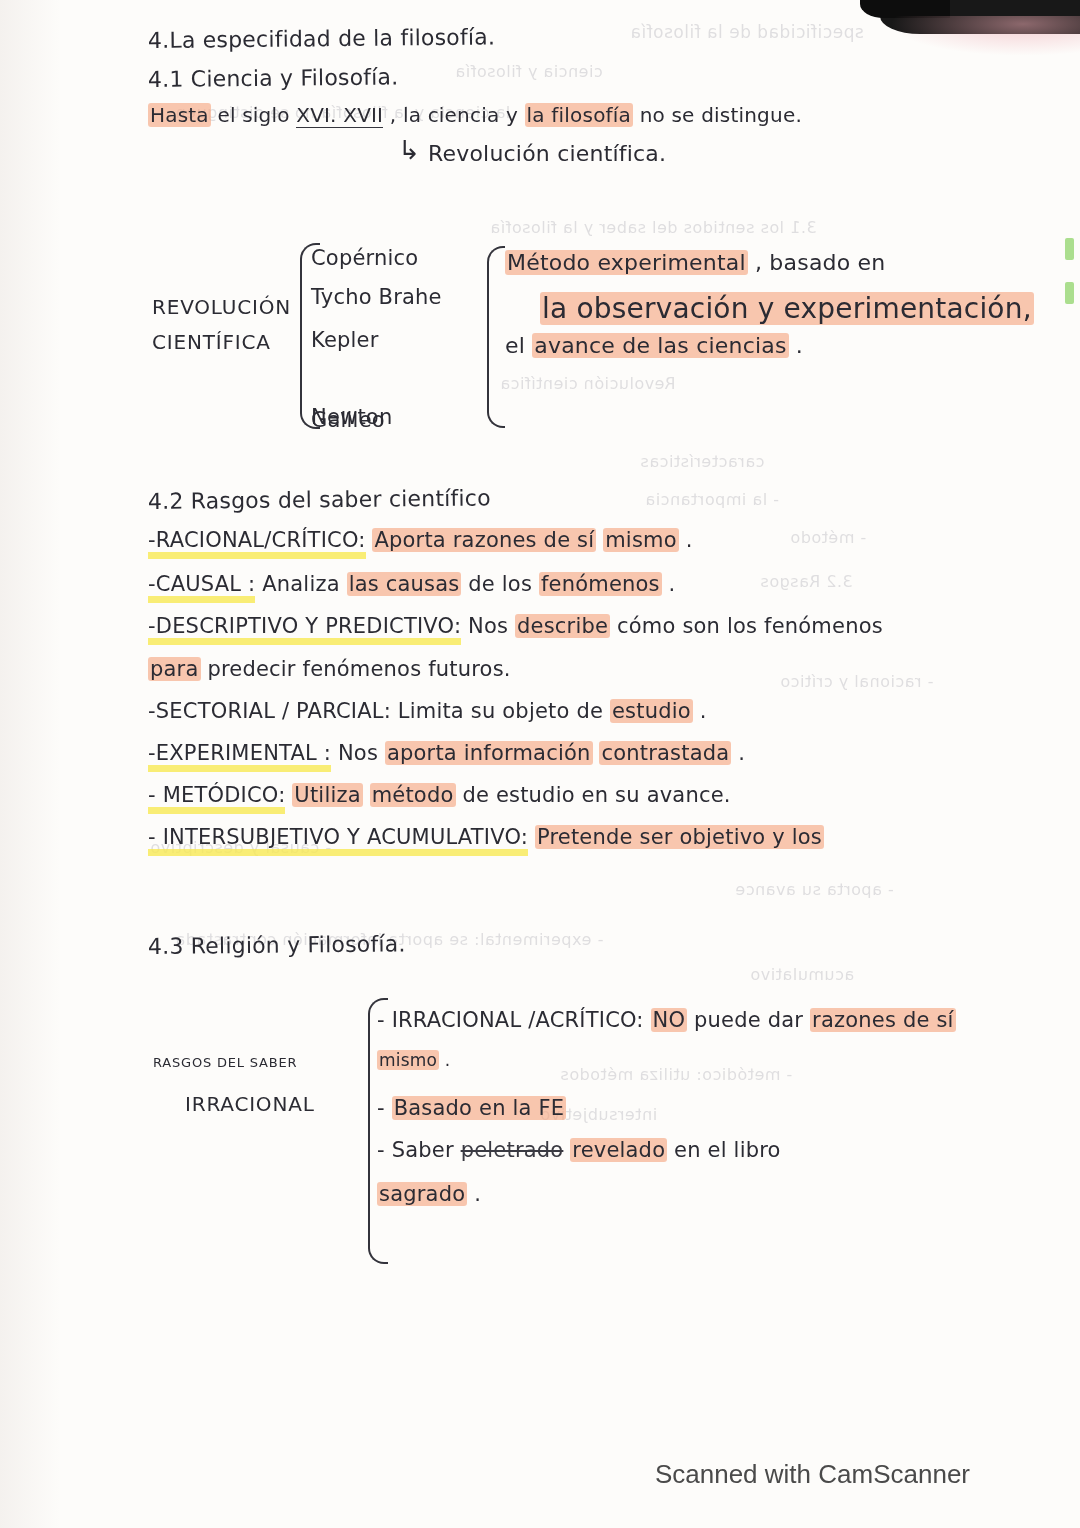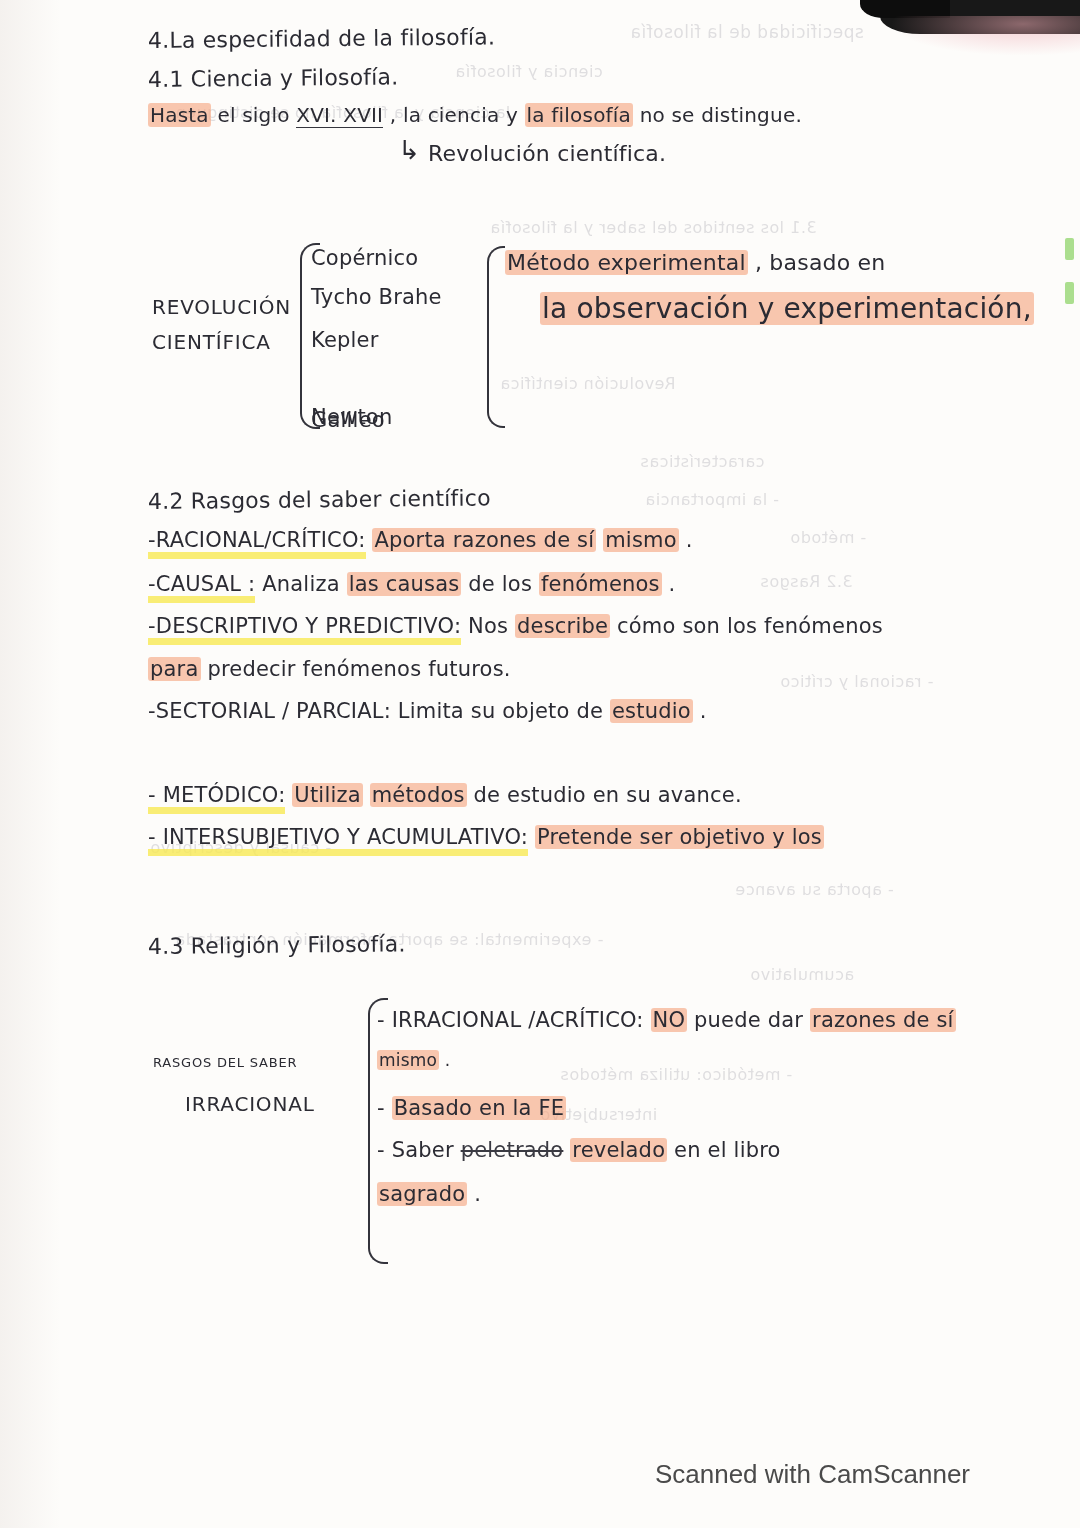"el avance de las ciencias" div.hw { html: none -> <div> <span>el</span> <span>avance de las ciencias</span> <span>.</span> </div> }
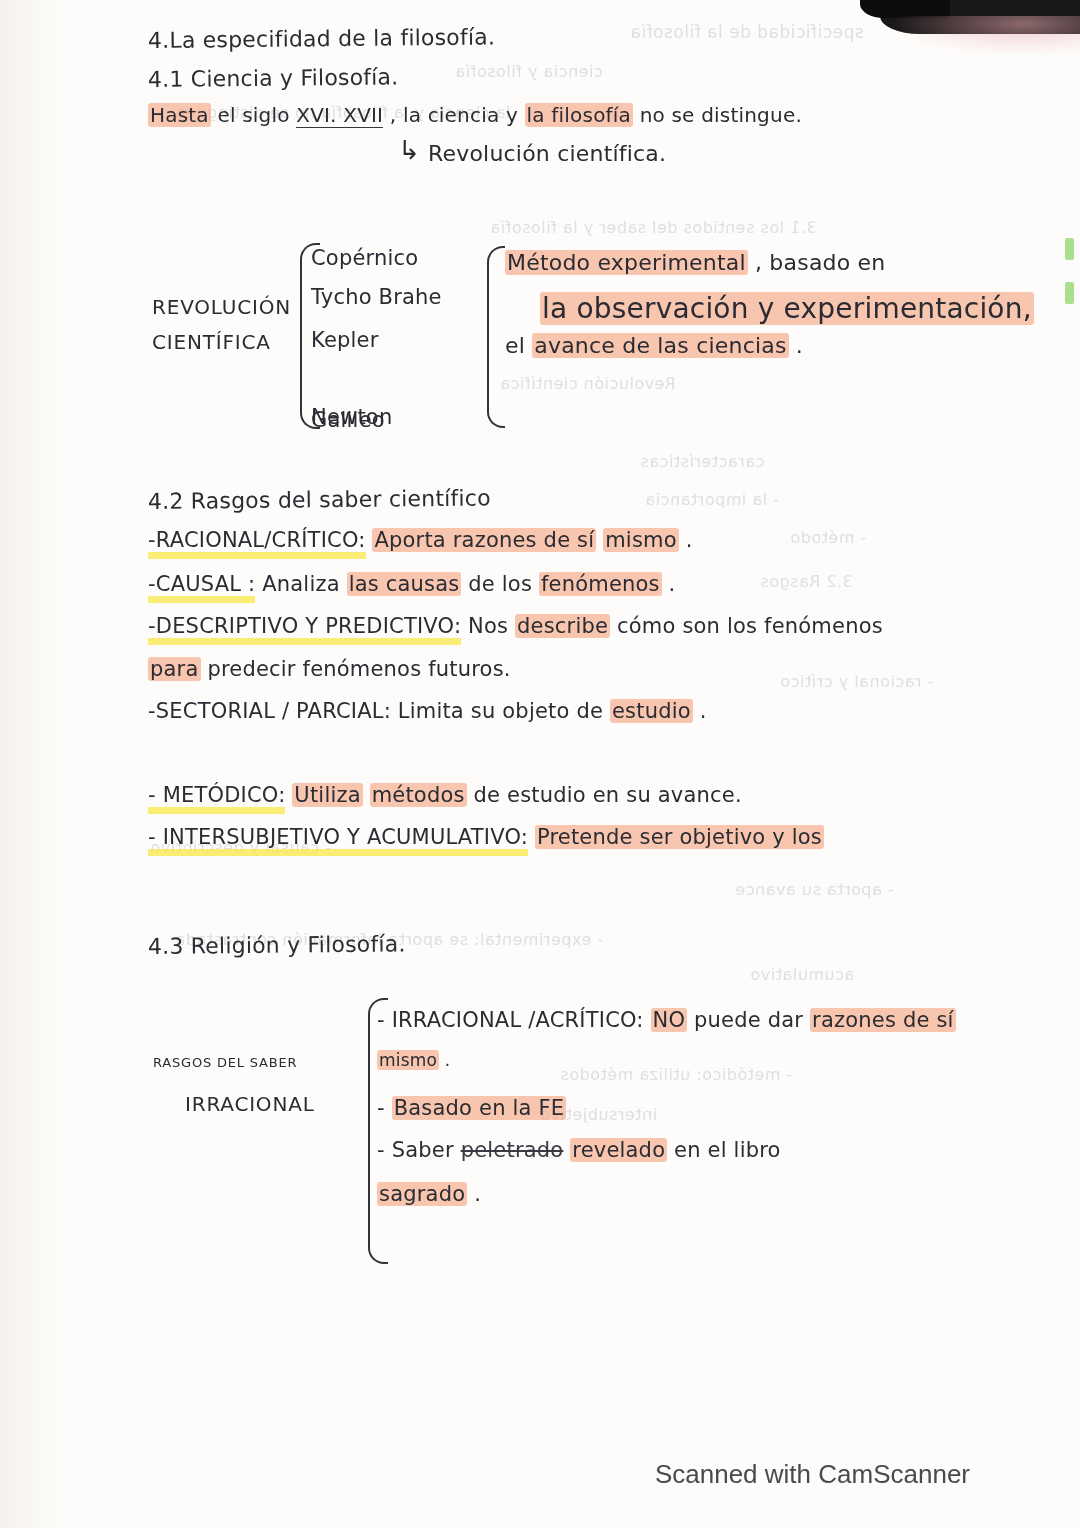"-EXPERIMENTAL : Nos aporta información" div.hw { html: none -> <div> <span>-EXPERIMENTAL :</span> <span>Nos</span> <span>aporta información</span> <span>contrastada</span> <span>.</span> </div> }
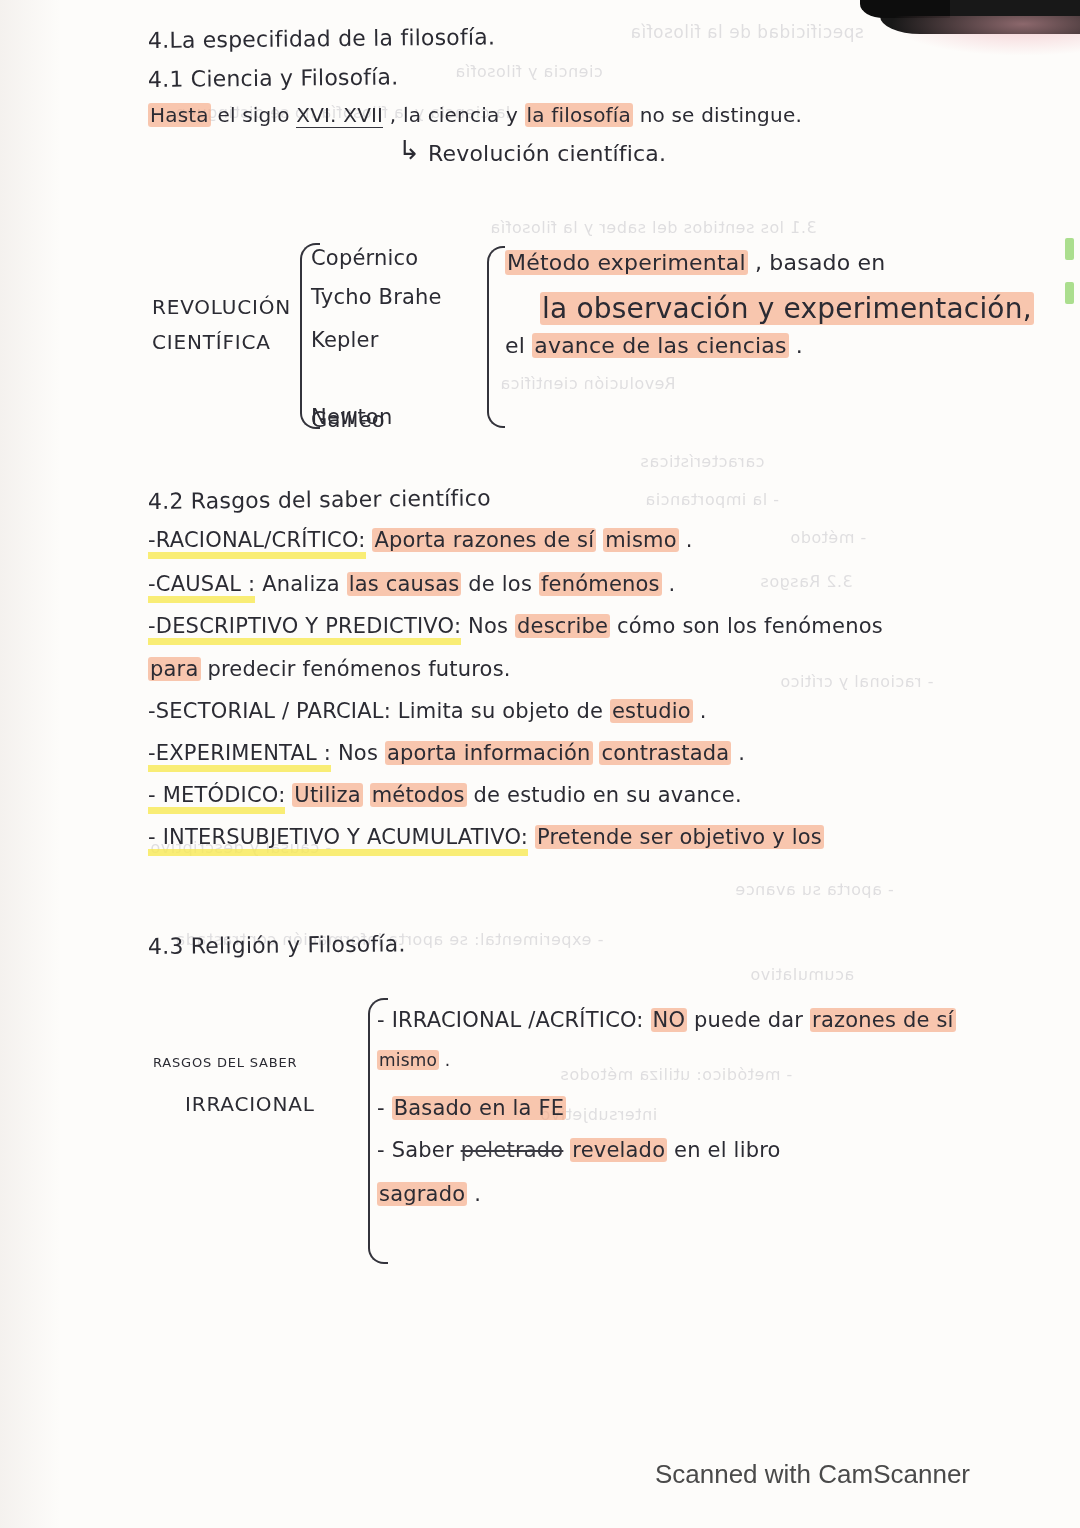"métodos" span.hl-orange { text: métodos -> método }
